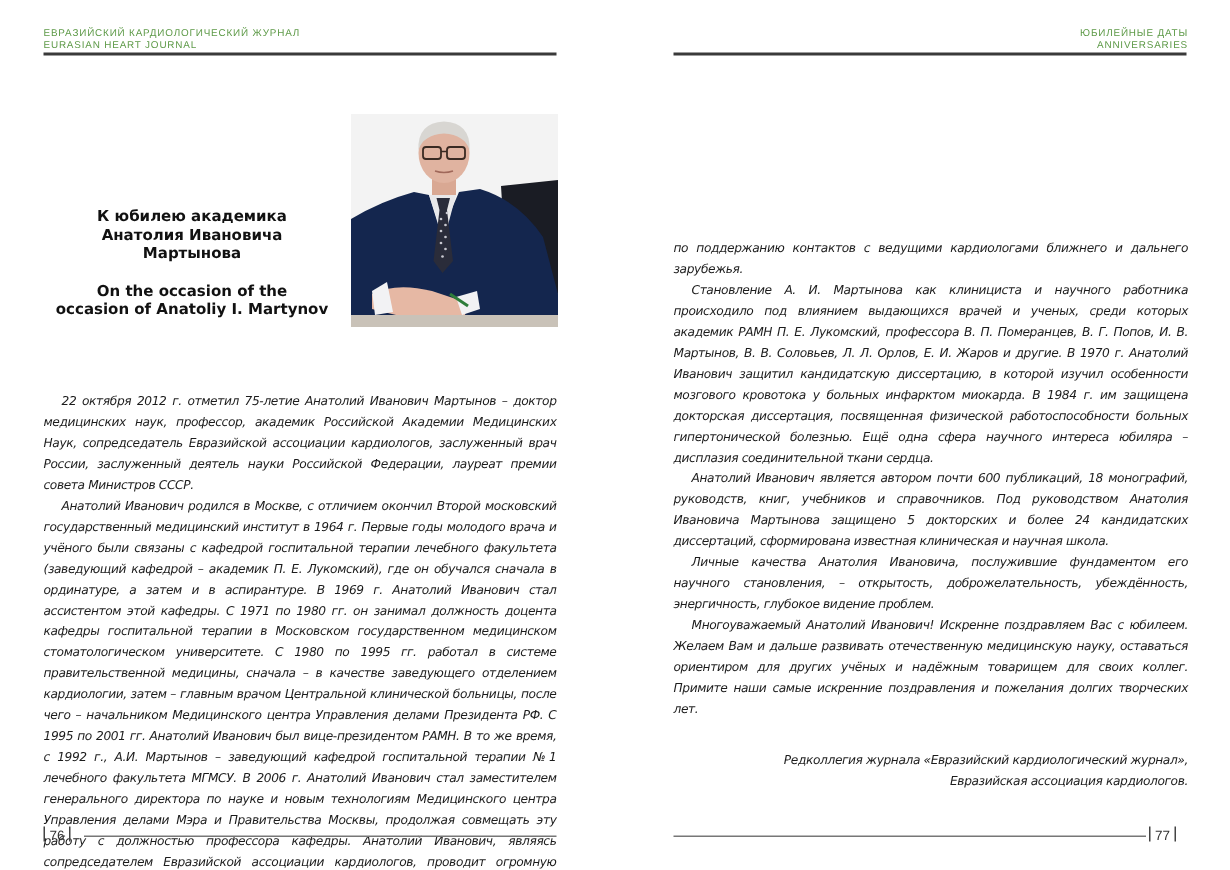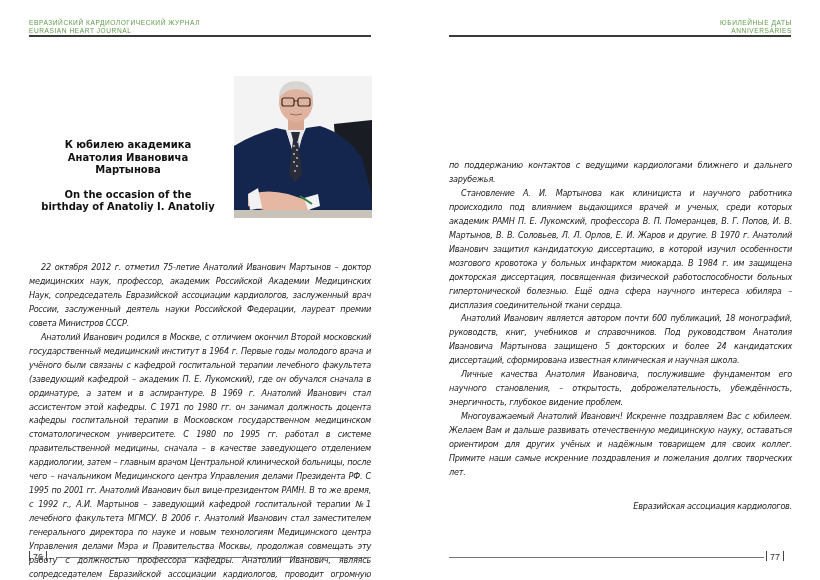"birthday of Anatoliy I. Anatoliy" div { text: birthday of Anatoliy I. Anatoliy -> occasion of Anatoliy I. Martynov }
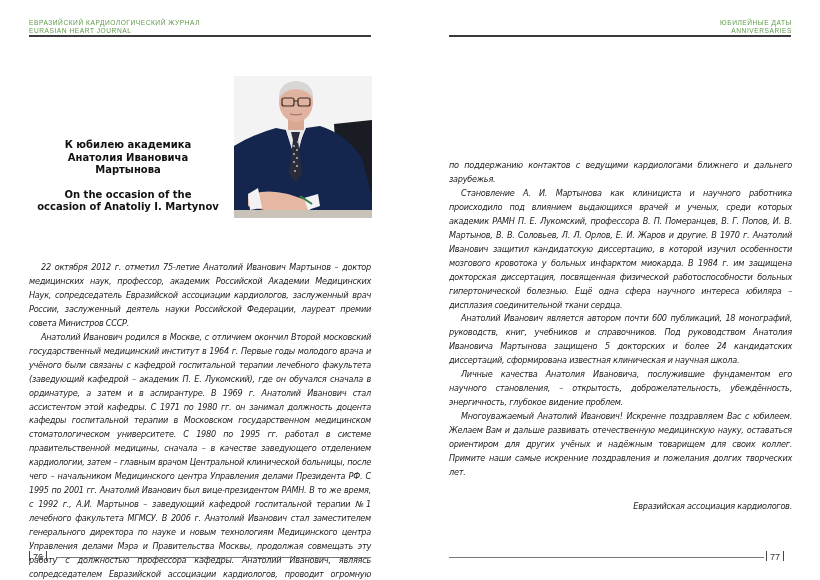"Редколлегия журнала «Евразийский" div { html: none -> <div>Редколлегия журнала «Евразийский кардиологический журнал»,</div> }
